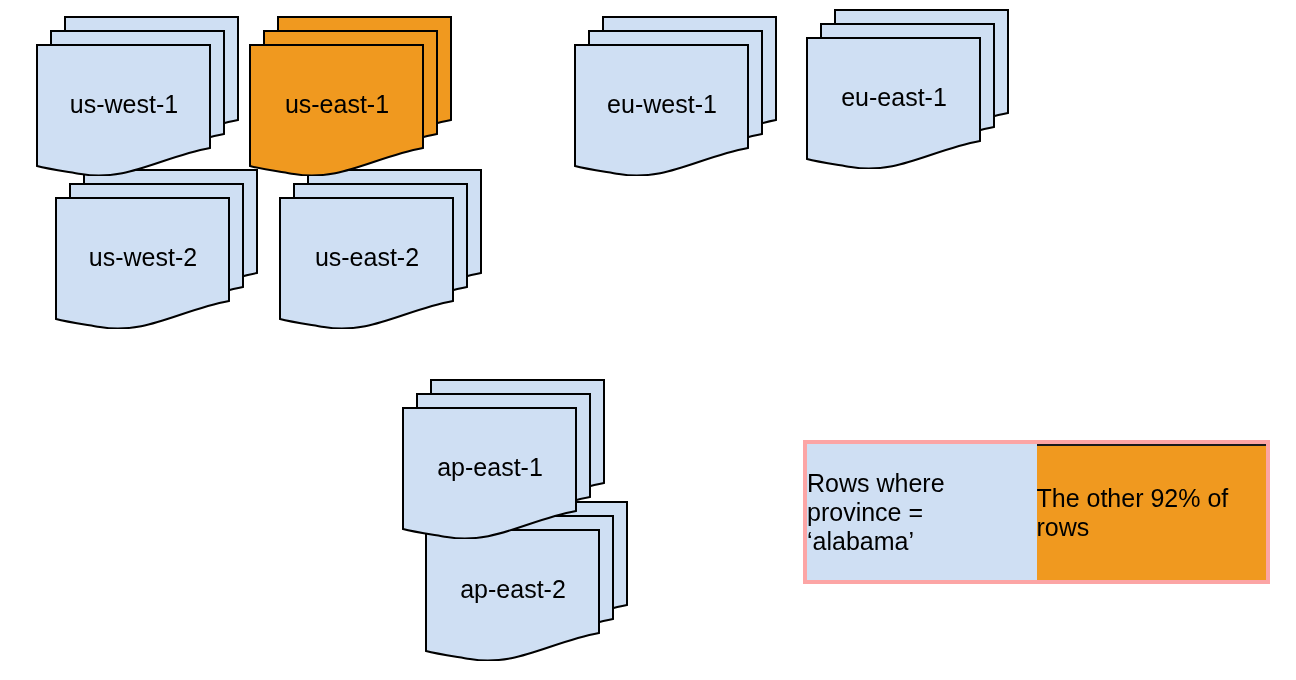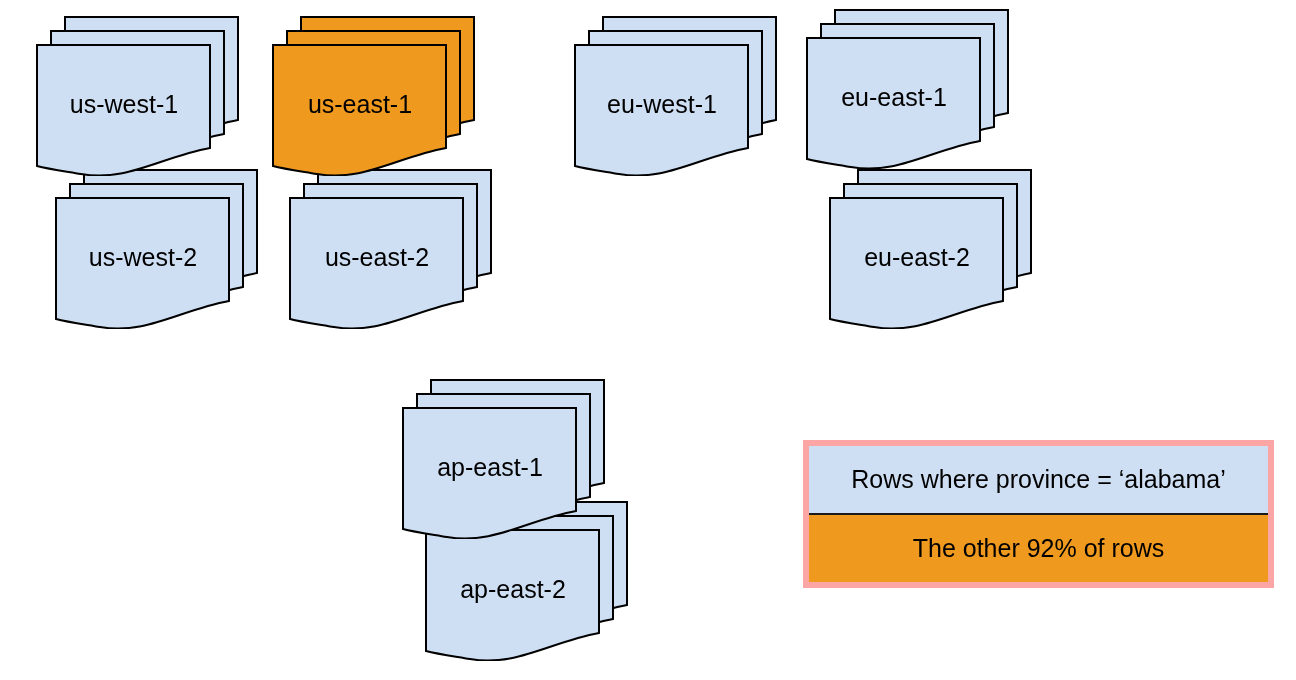"us-east-1" div.stack { margin-left: 23px -> none }
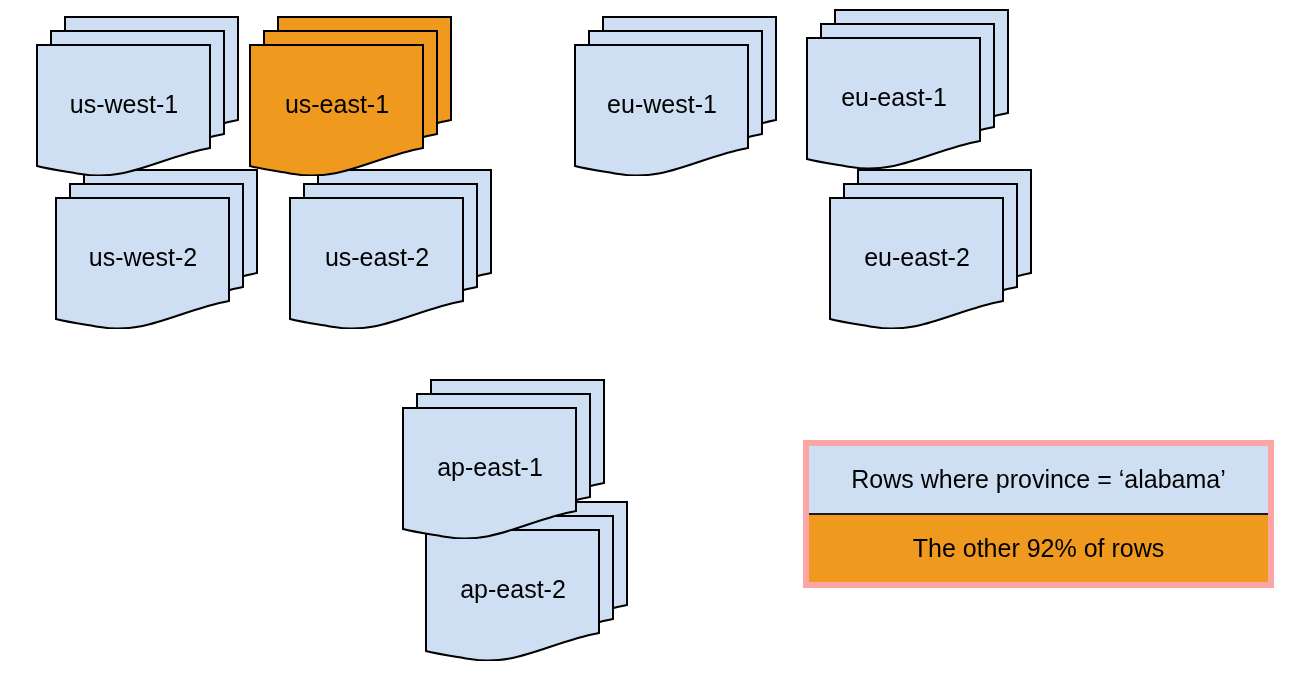"us-east-2" div.stack { left: 253px -> 243px }
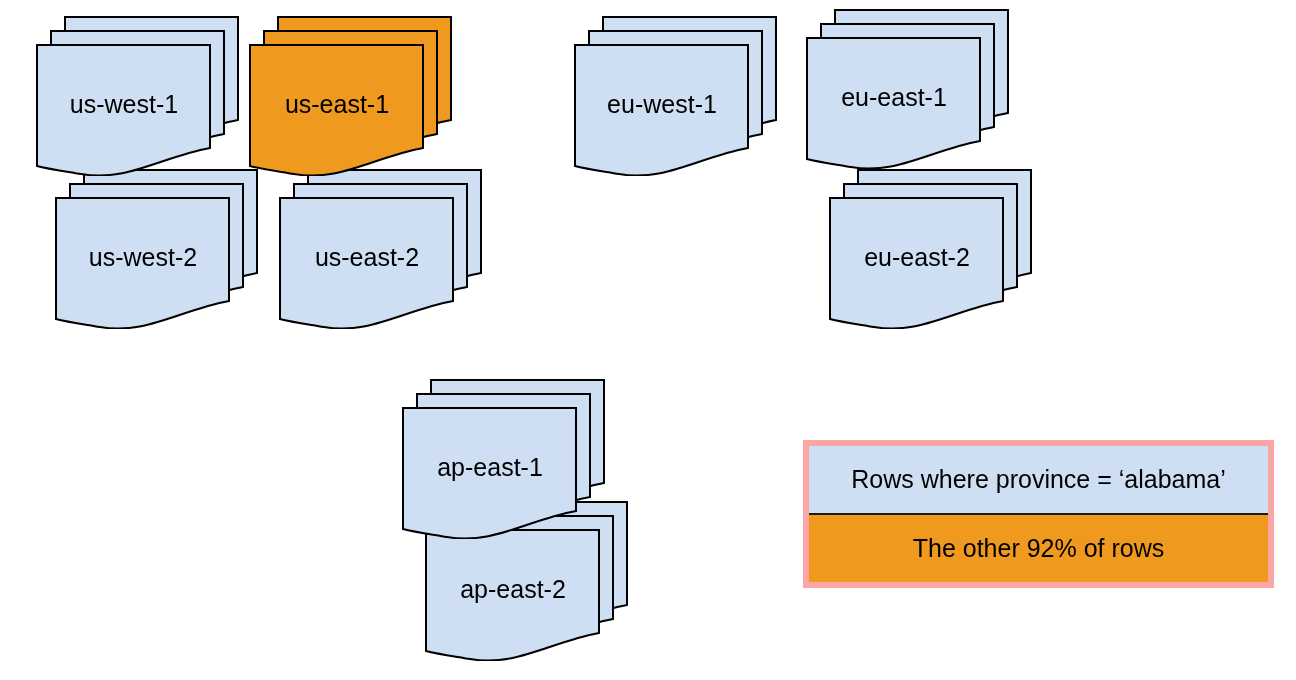"eu-east-2" div.stack { html: <div> <svg> <path></path> <path></path> <path></path> <text>eu-east-2</text> </svg> </div> -> none }
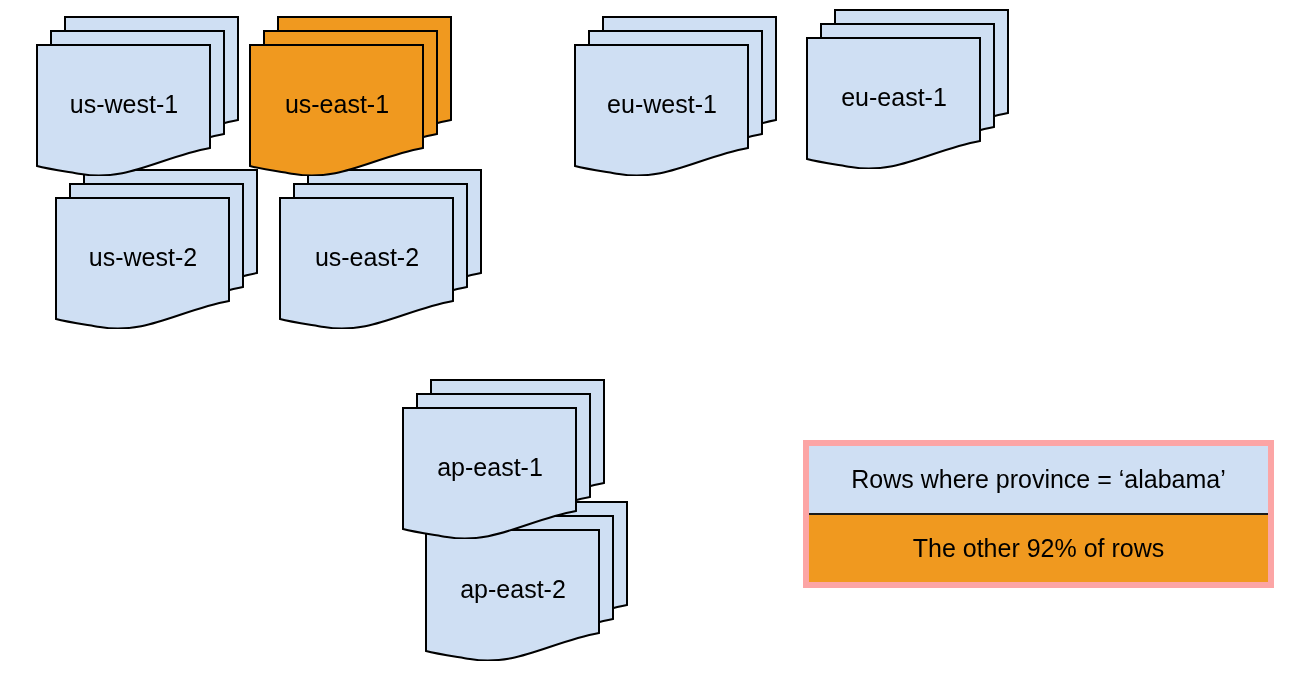"Rows where province = ‘alabama’" .legend { border: 6px solid #fca5a5 -> 4px solid #fca5a5; flex-direction: column -> row }
